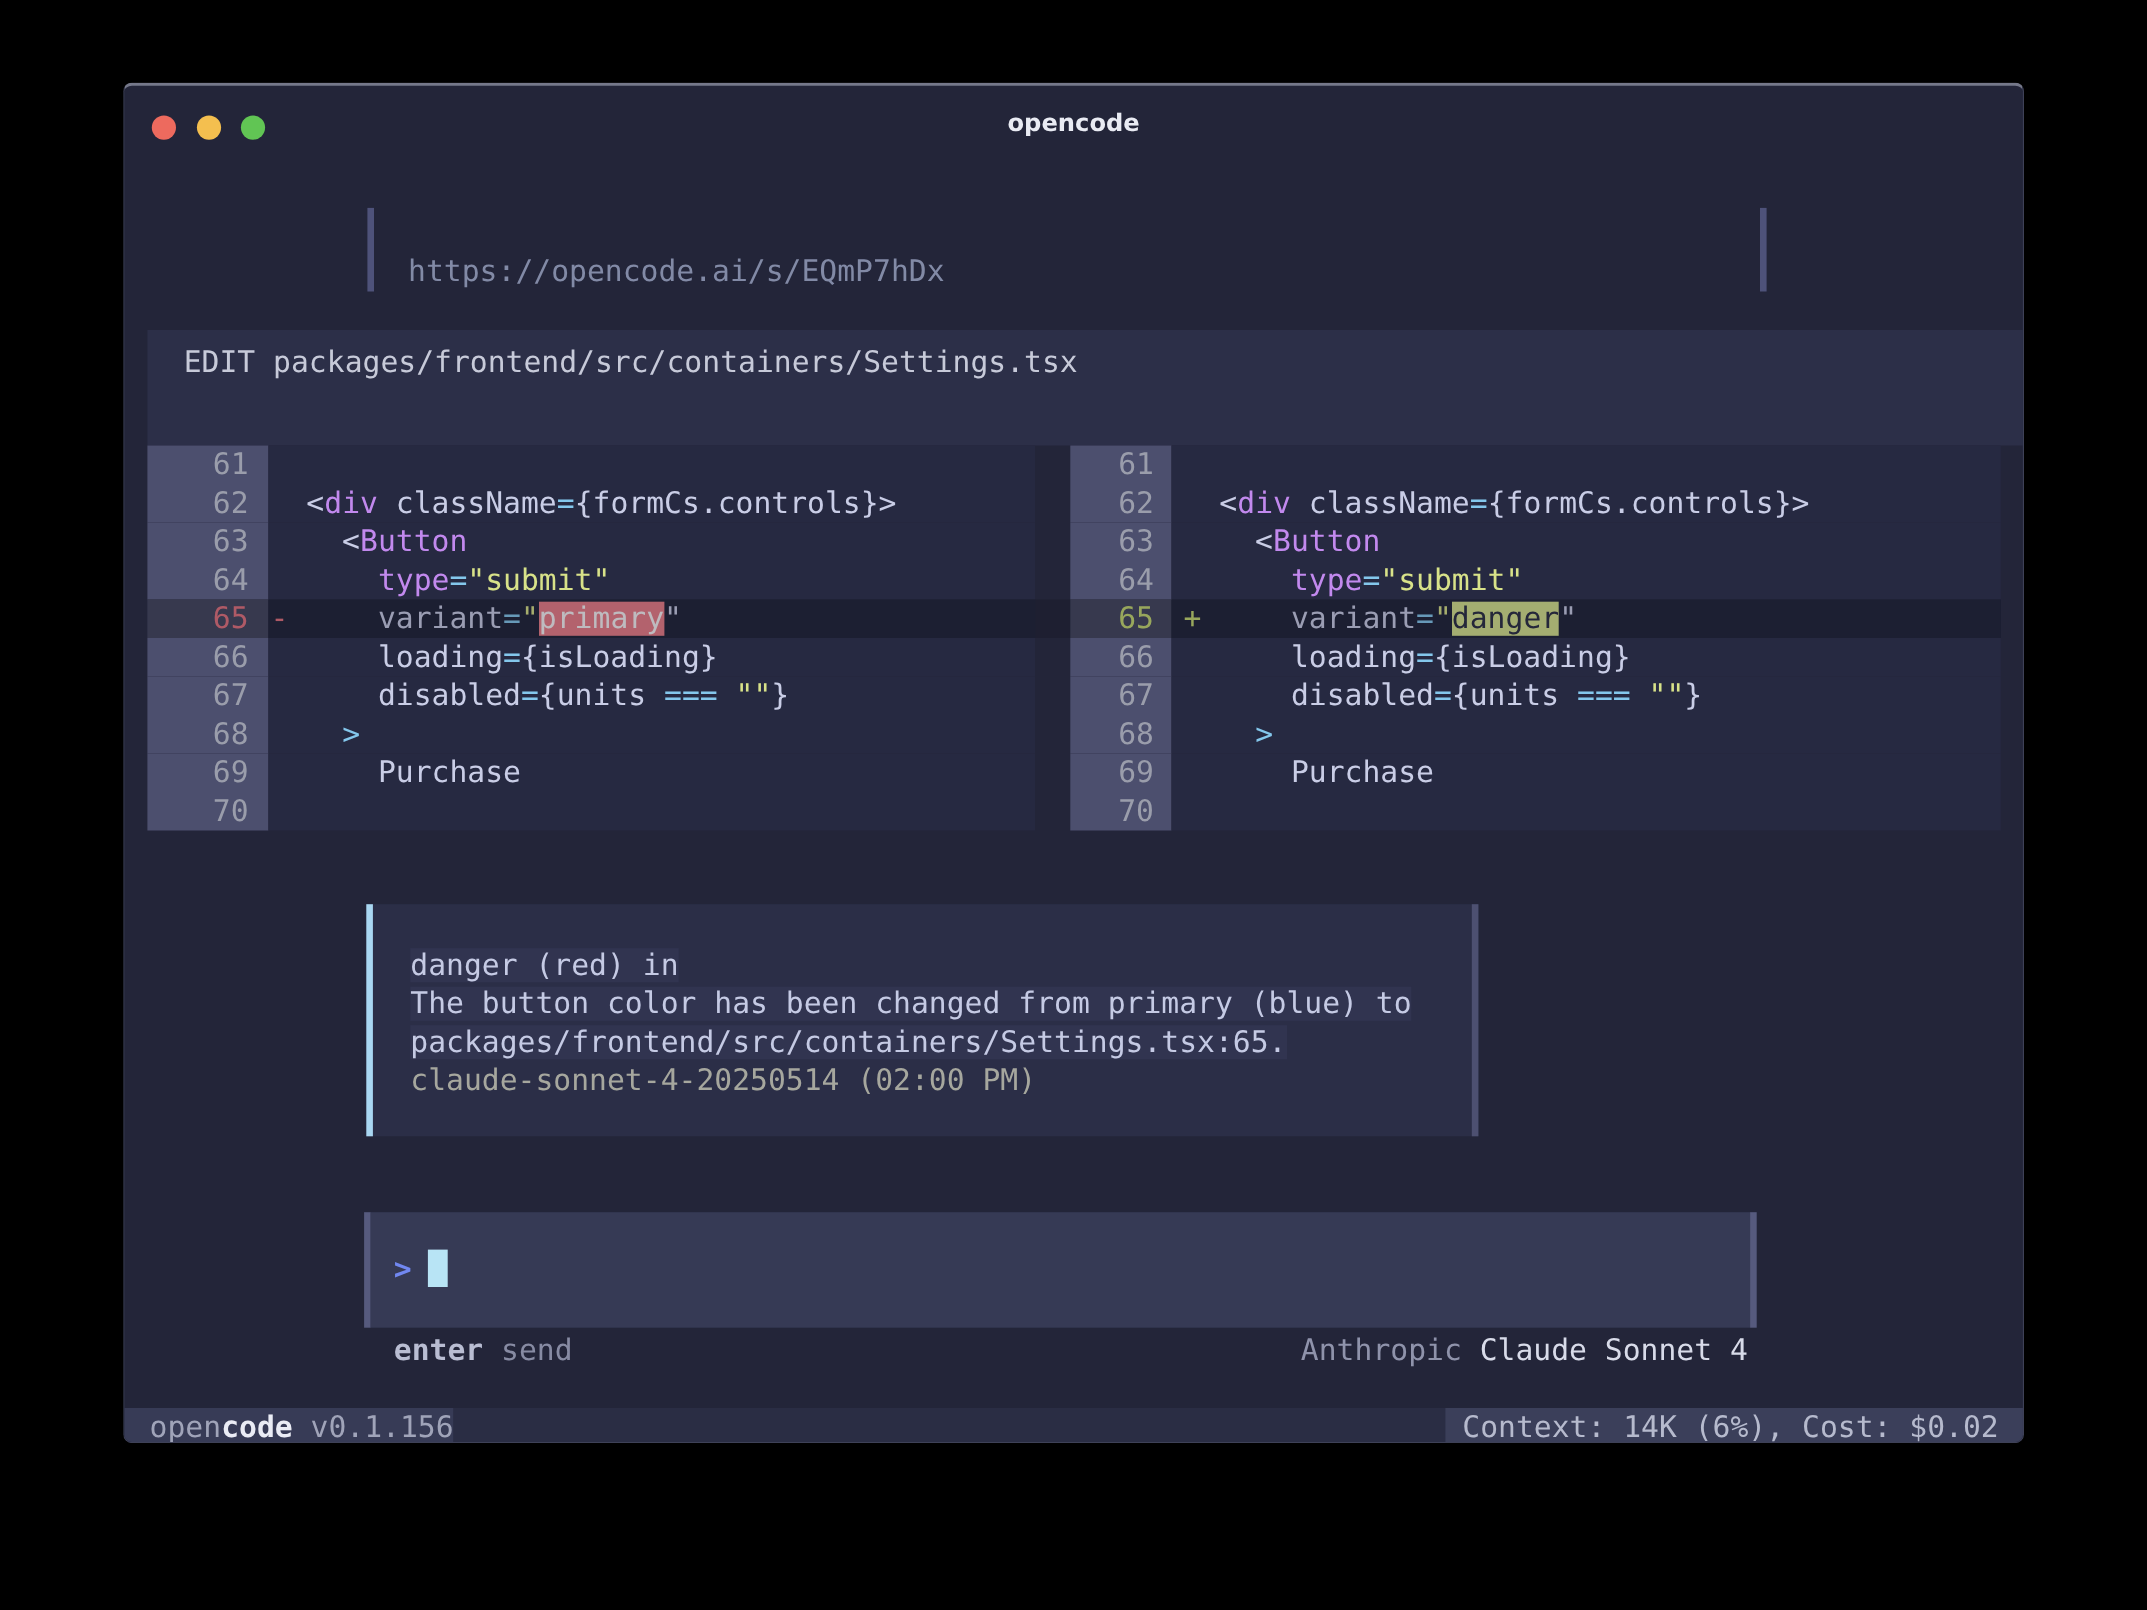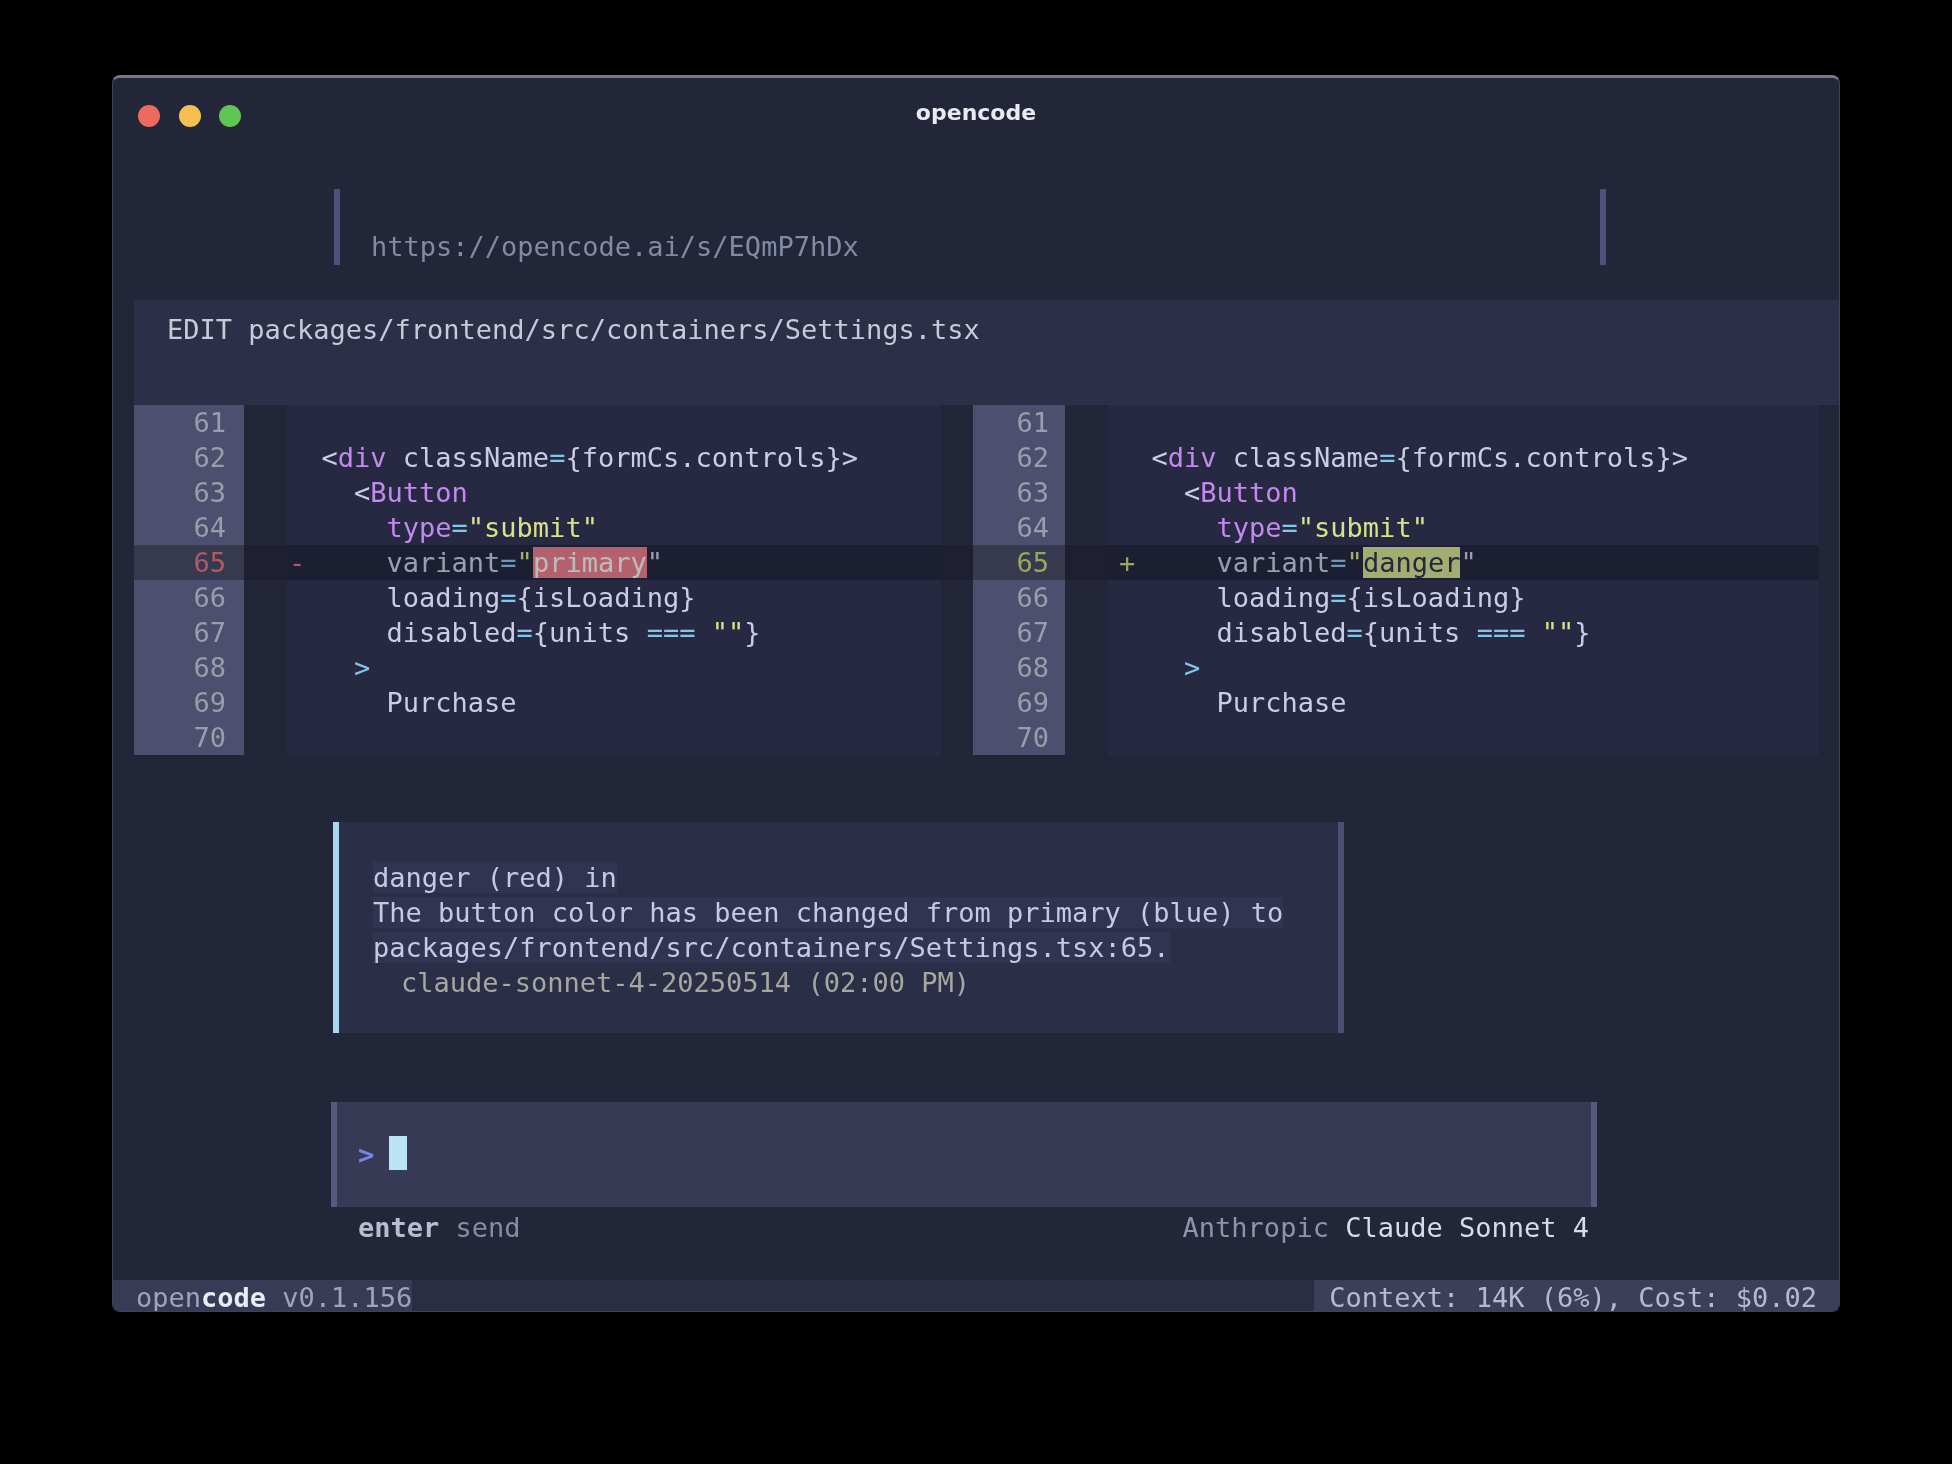"61" .drow { gap: 43px -> none }
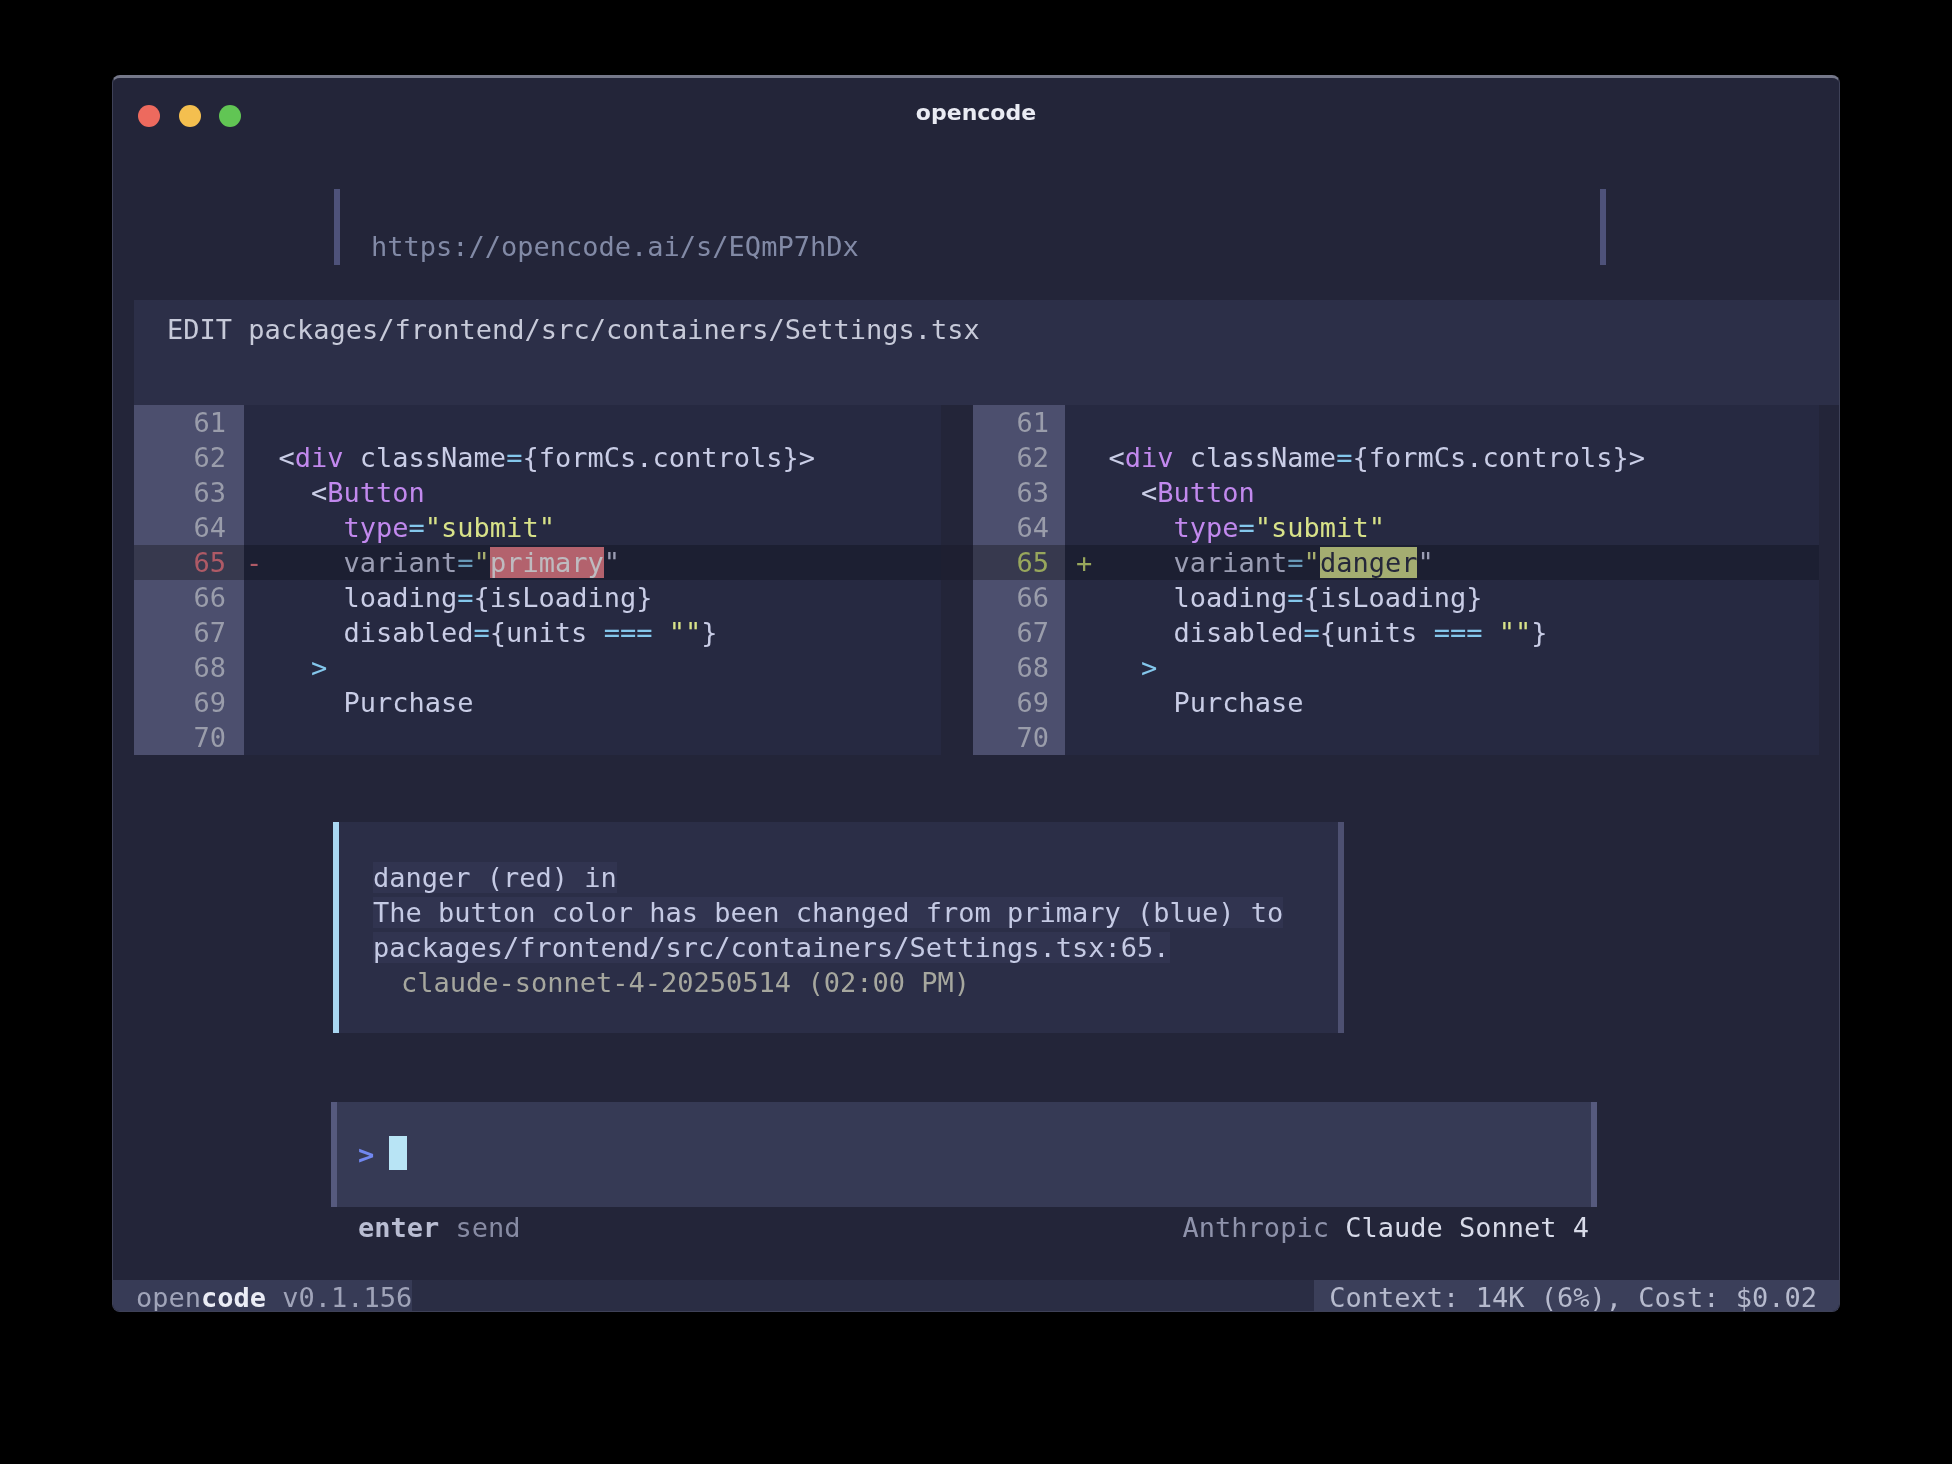"claude-sonnet-4-20250514 (02:00 PM)" .msg-meta { margin-left: 28px -> none }
